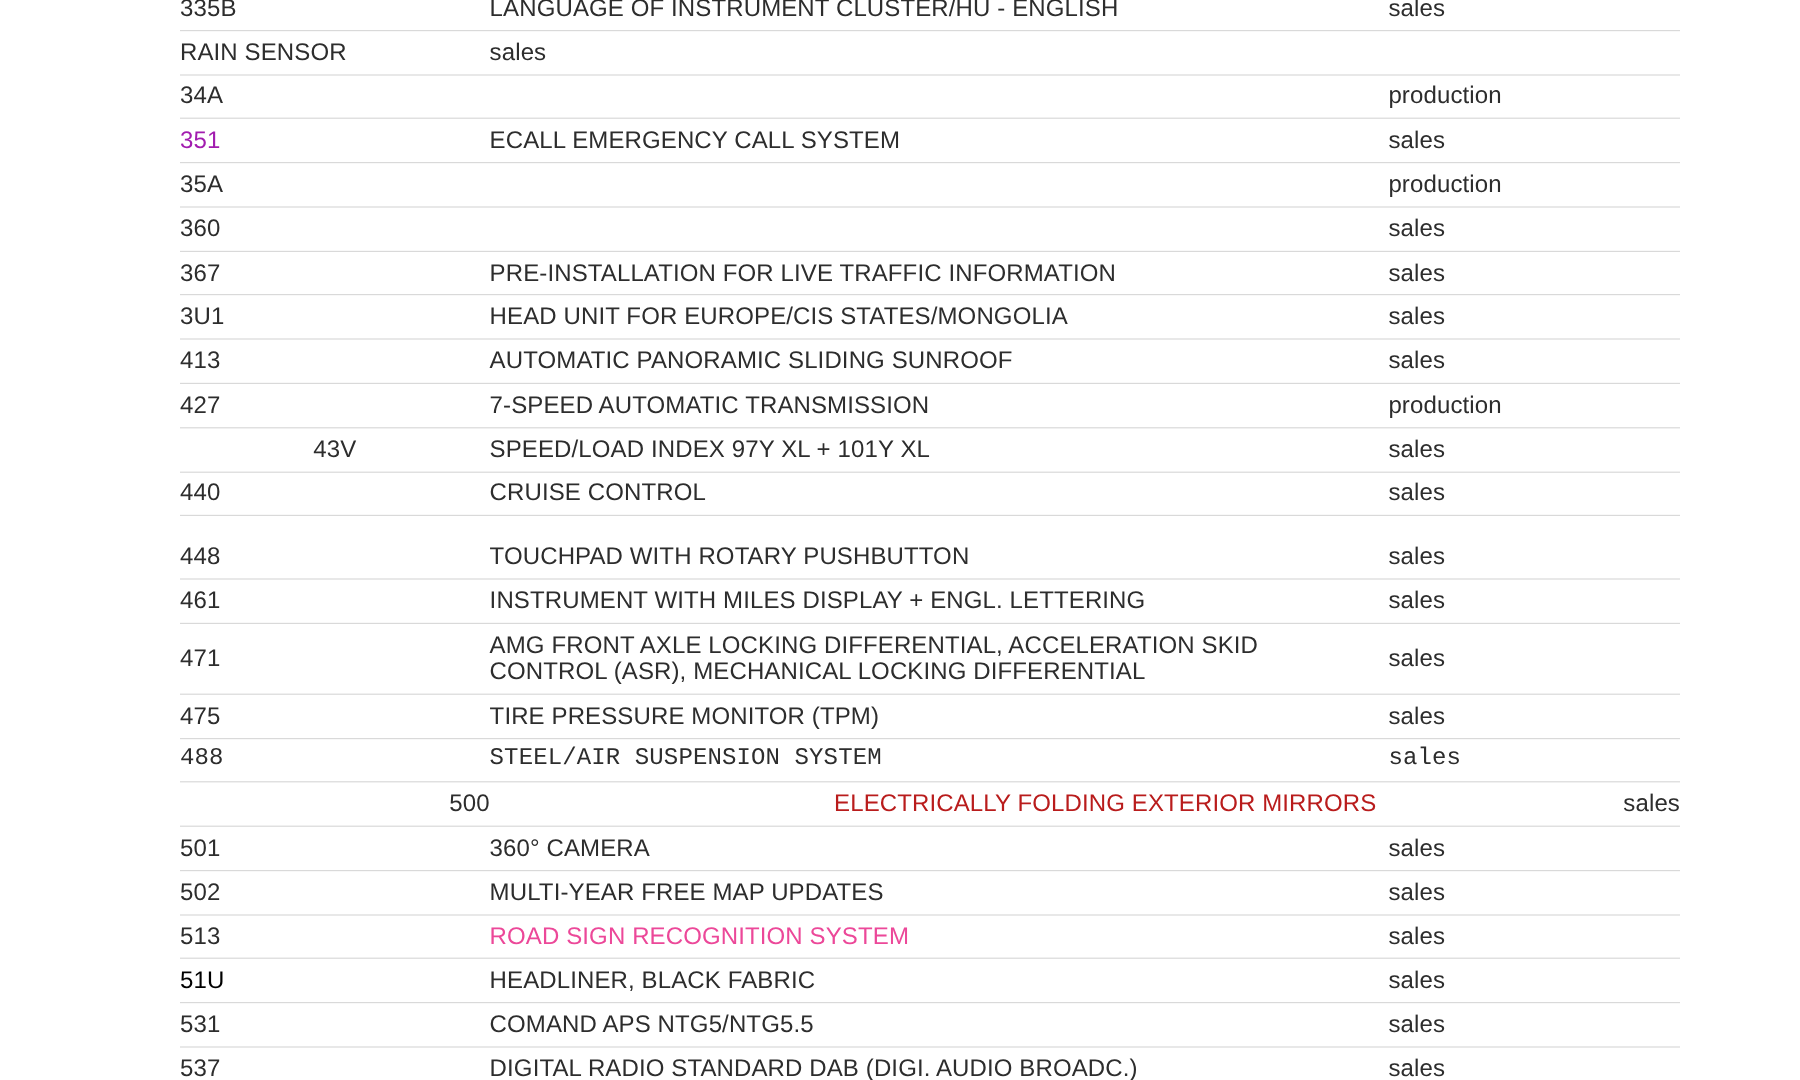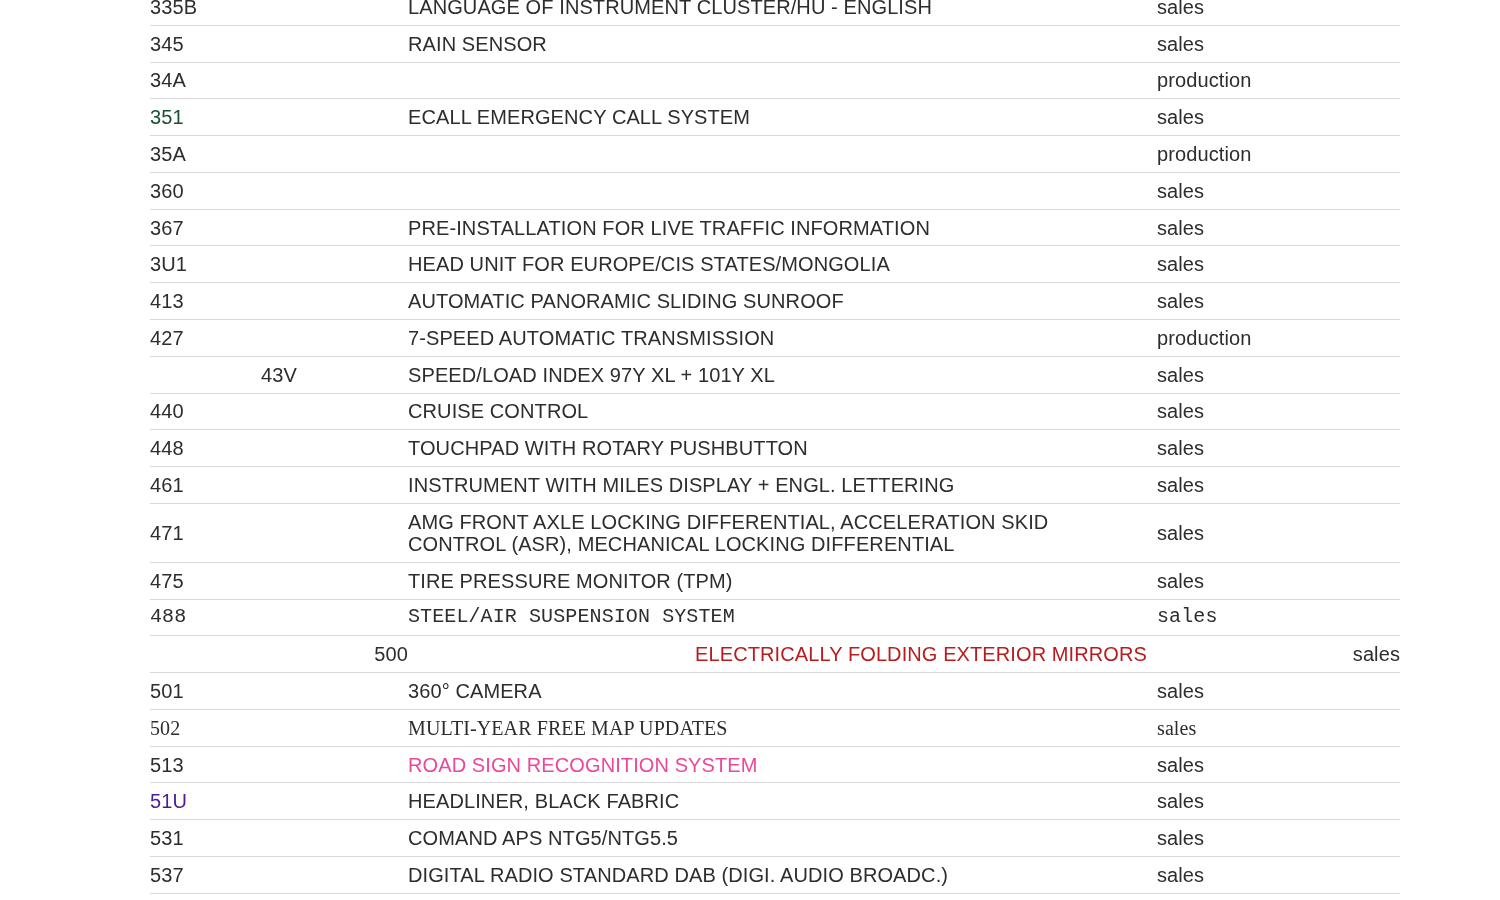"345" div.cell { html: <div>345</div> -> none }
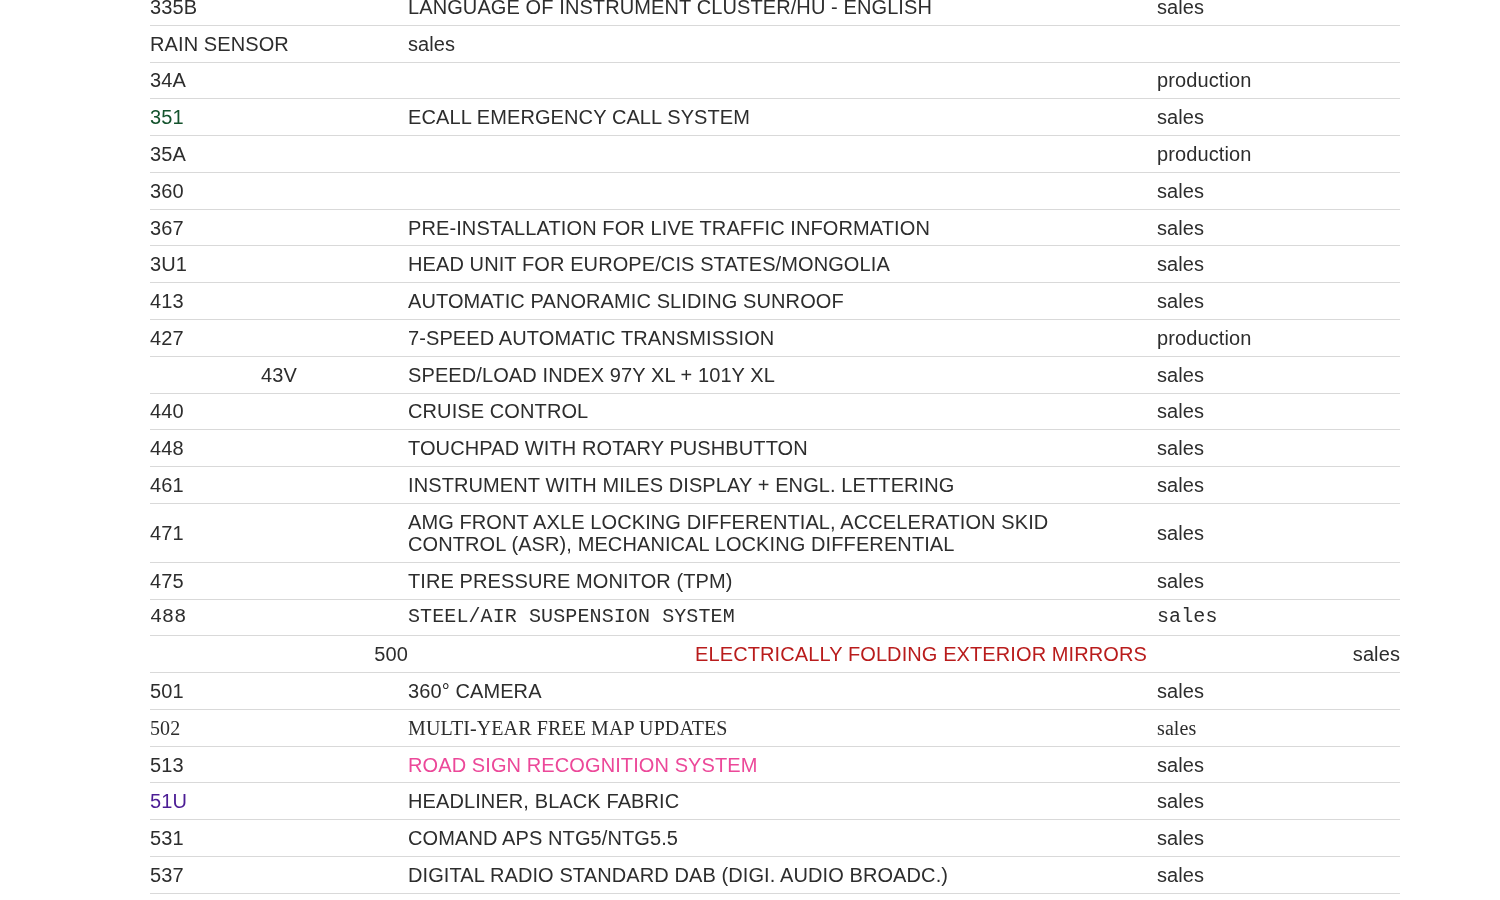"351" div.cell { color: #14532d -> #a21caf }
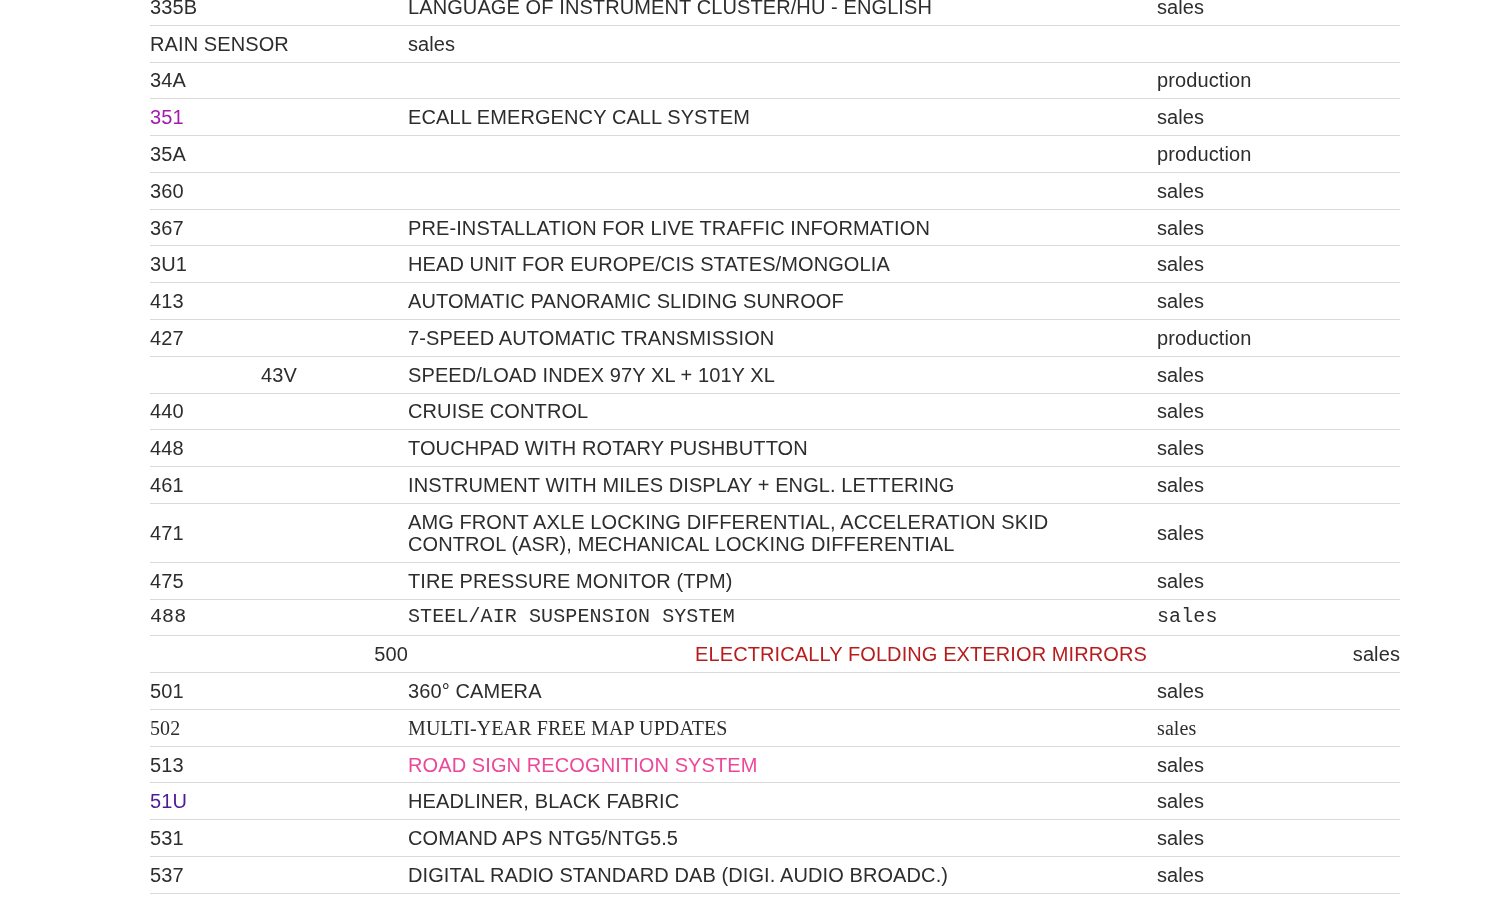"448" div.row { margin-top: none -> 16px }
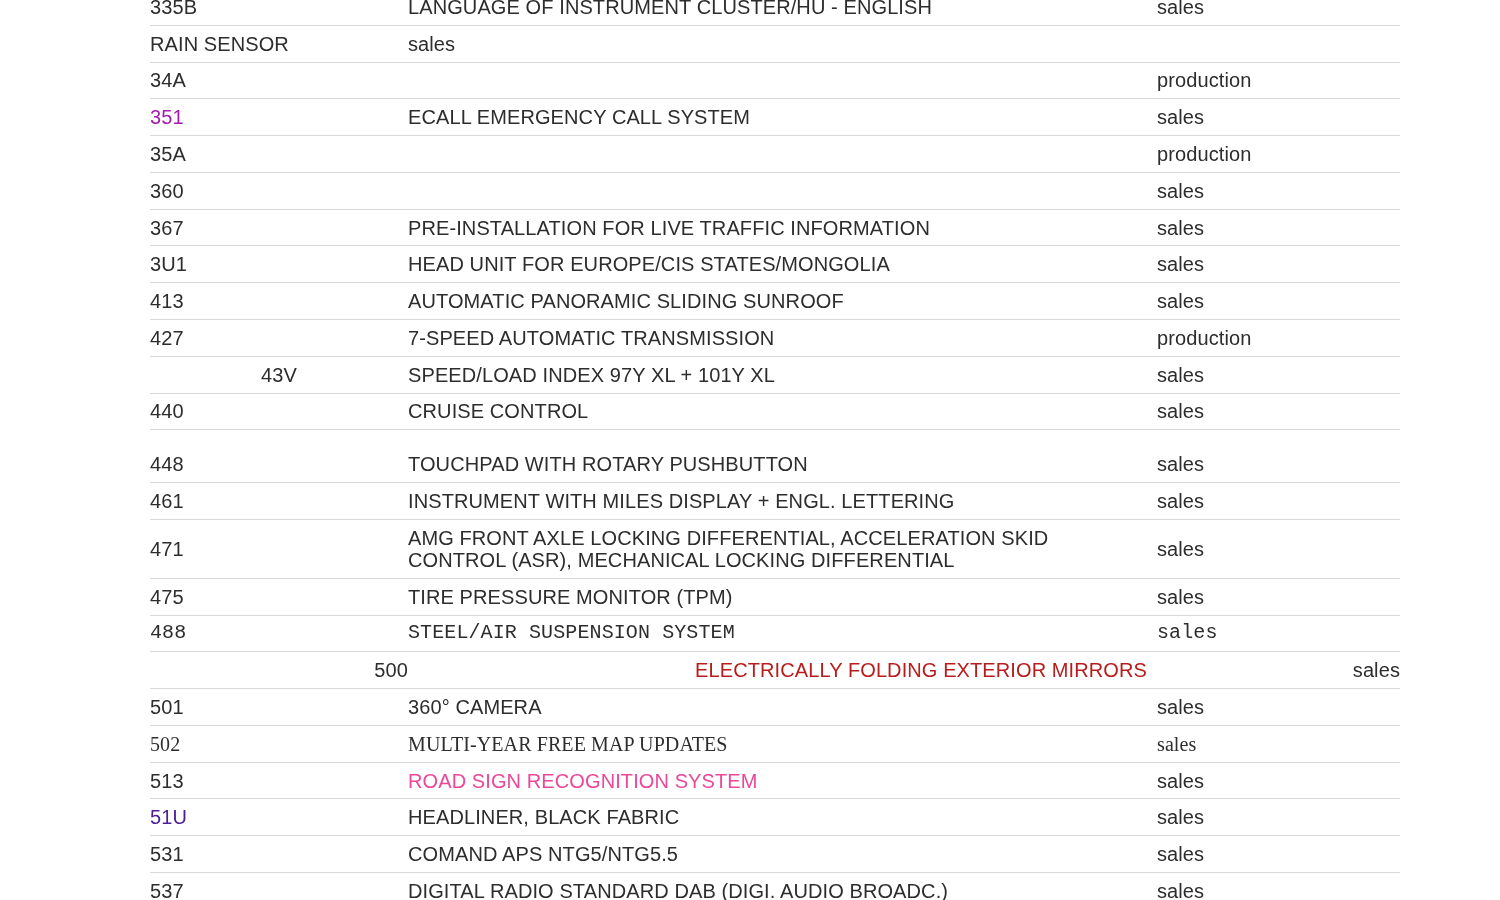"502" div.row { font-family: Liberation Serif, serif -> none }
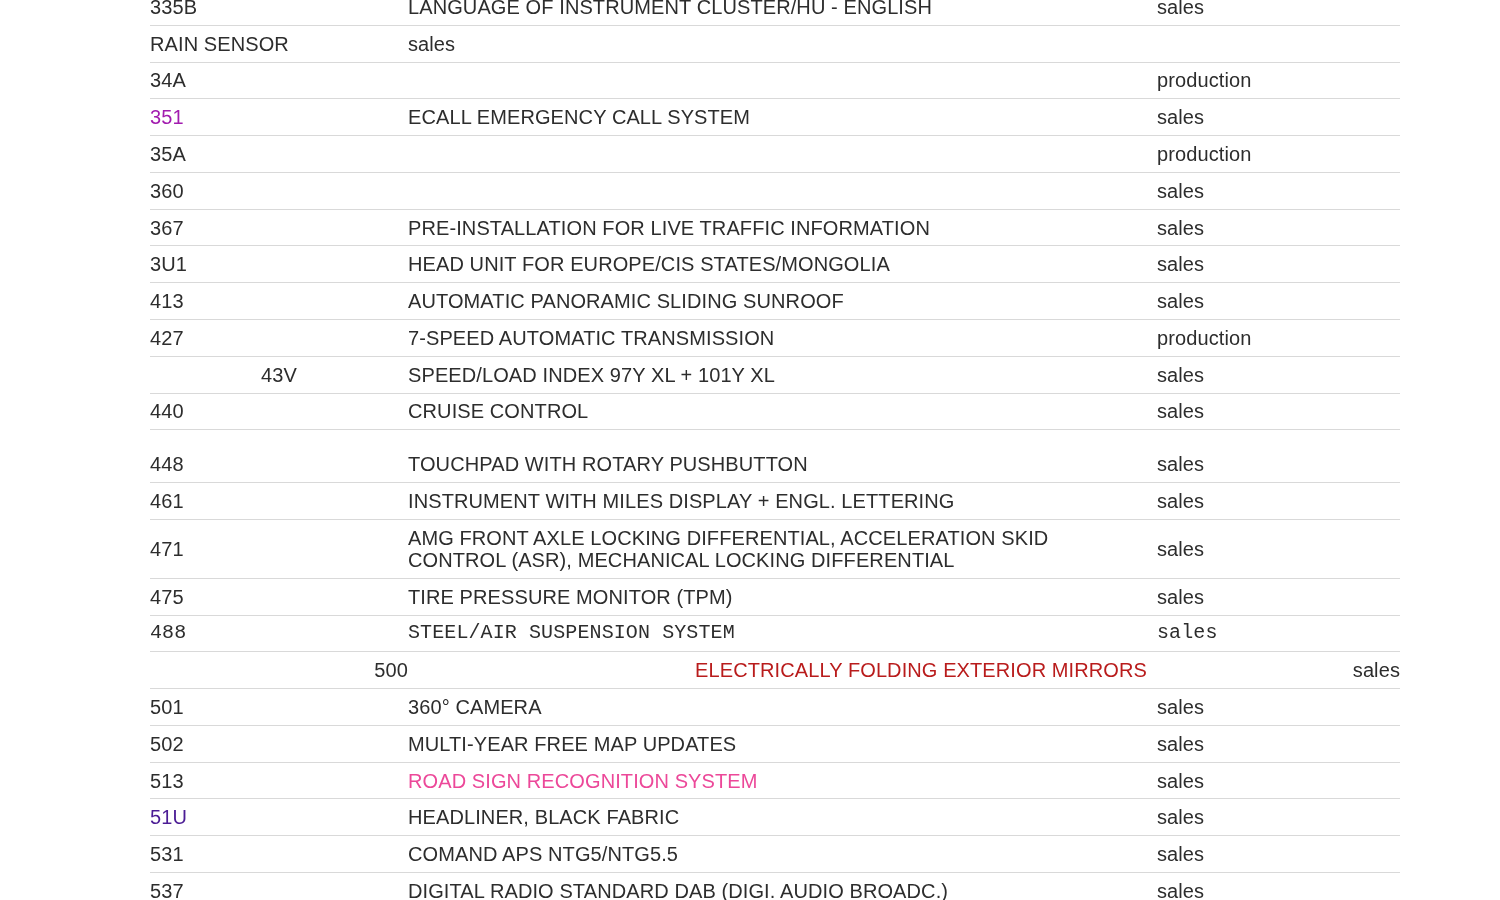"51U" div.cell { color: #4c1d95 -> #000000 }
